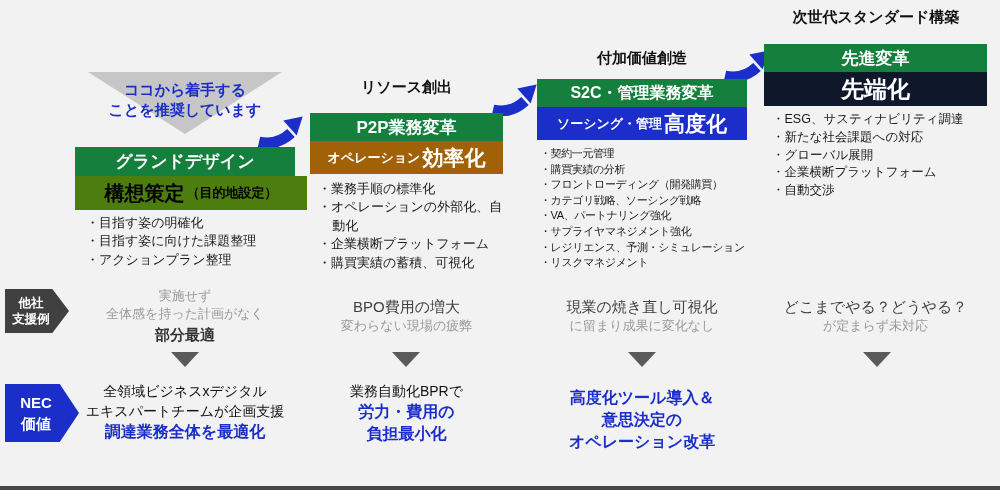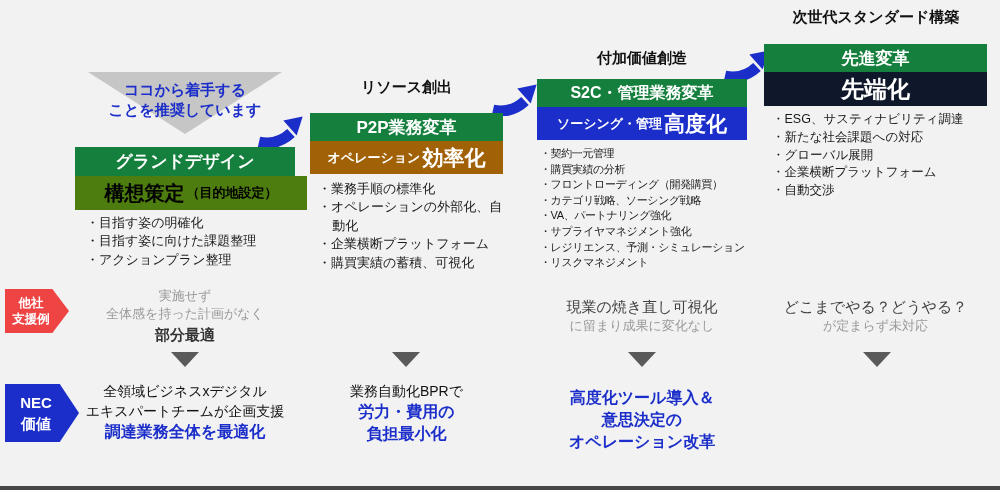"他社" .rl-others { background: #ef4444 -> #404040 }
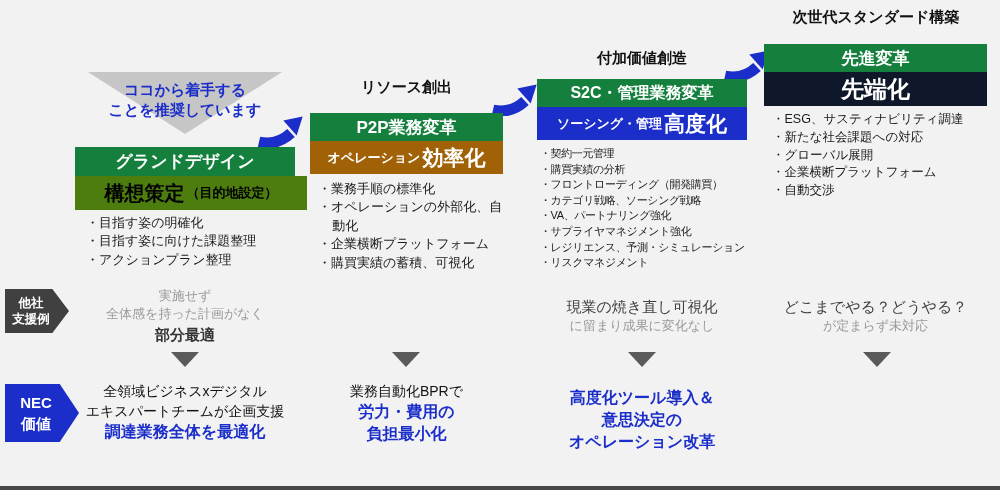"BPO費用の増大" div.abs { html: none -> <div> <div>BPO費用の増大</div> <div>変わらない現場の疲弊</div> </div> }
